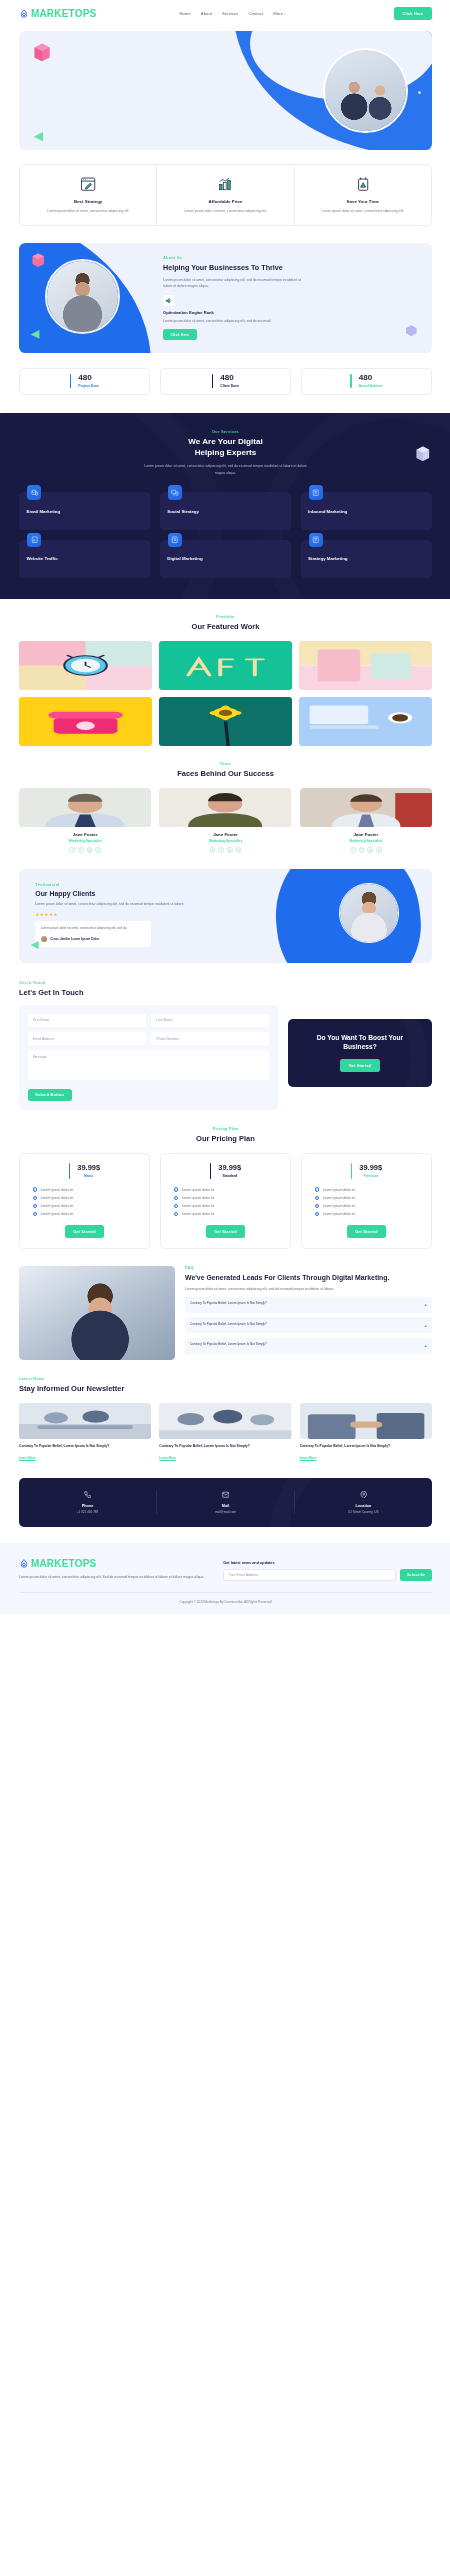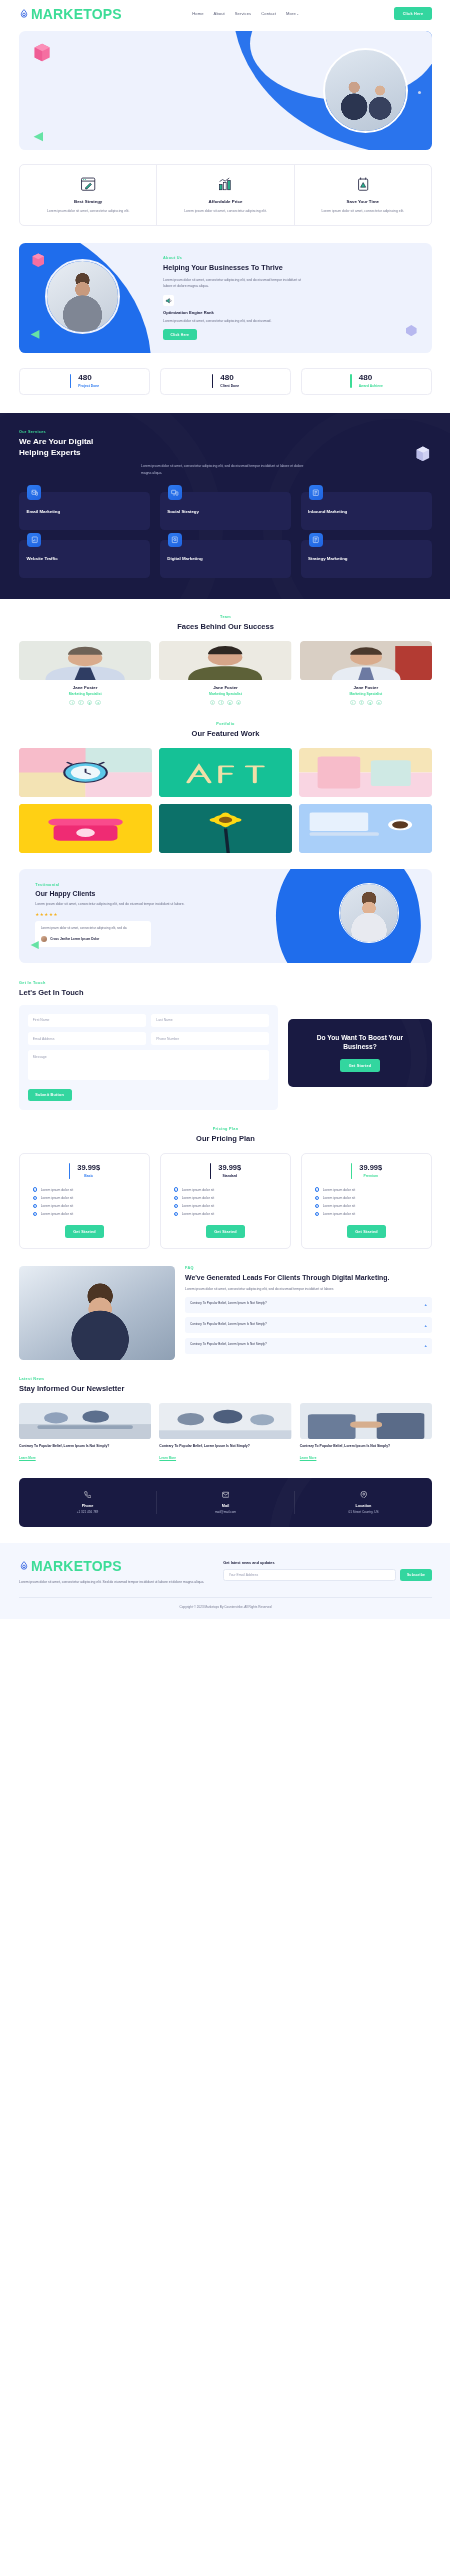"MARKETOPS" .brand-text { font-size: 14px -> 10px }
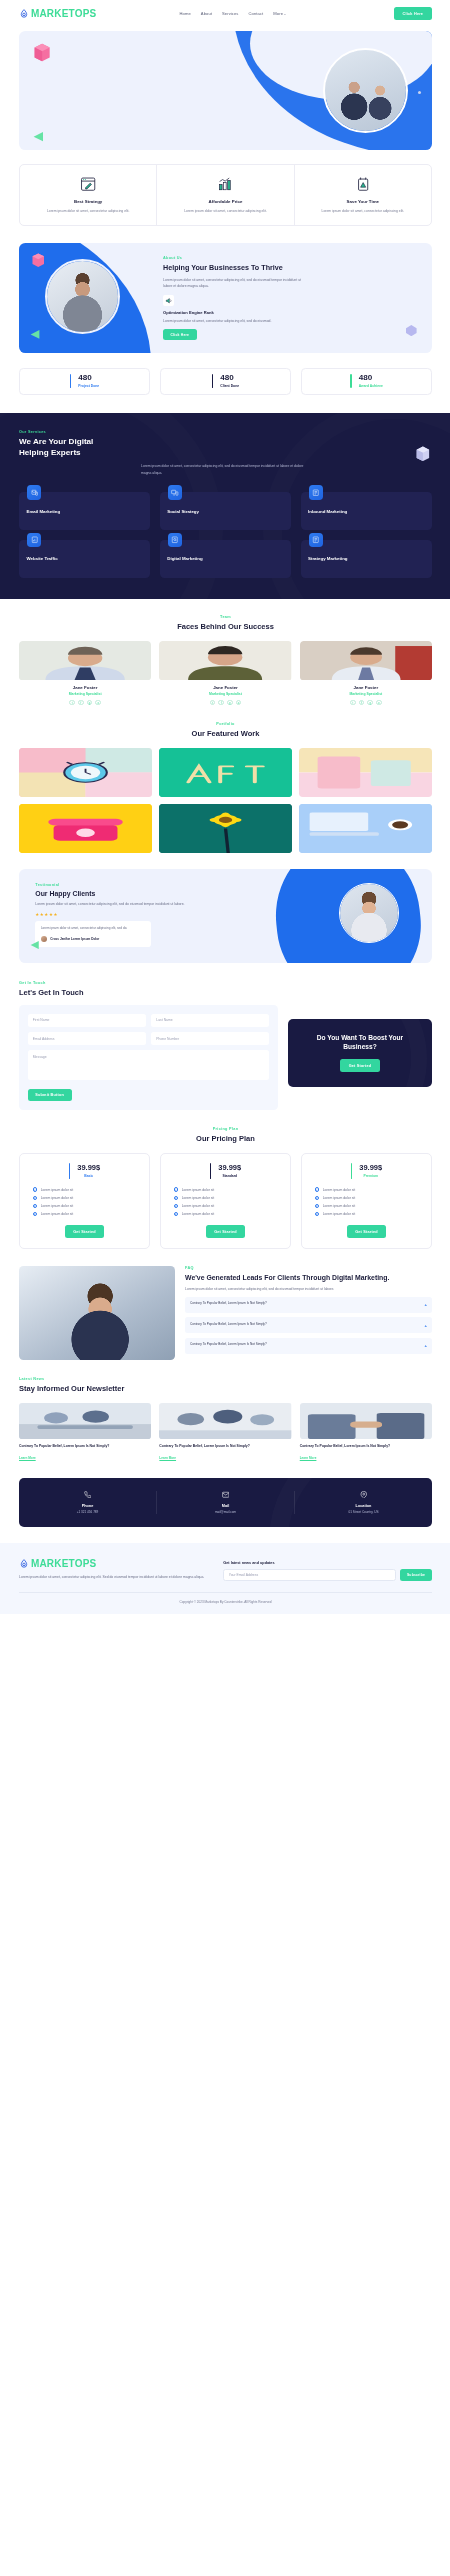"We Are Your Digital" .services .inner { text-align: none -> center }
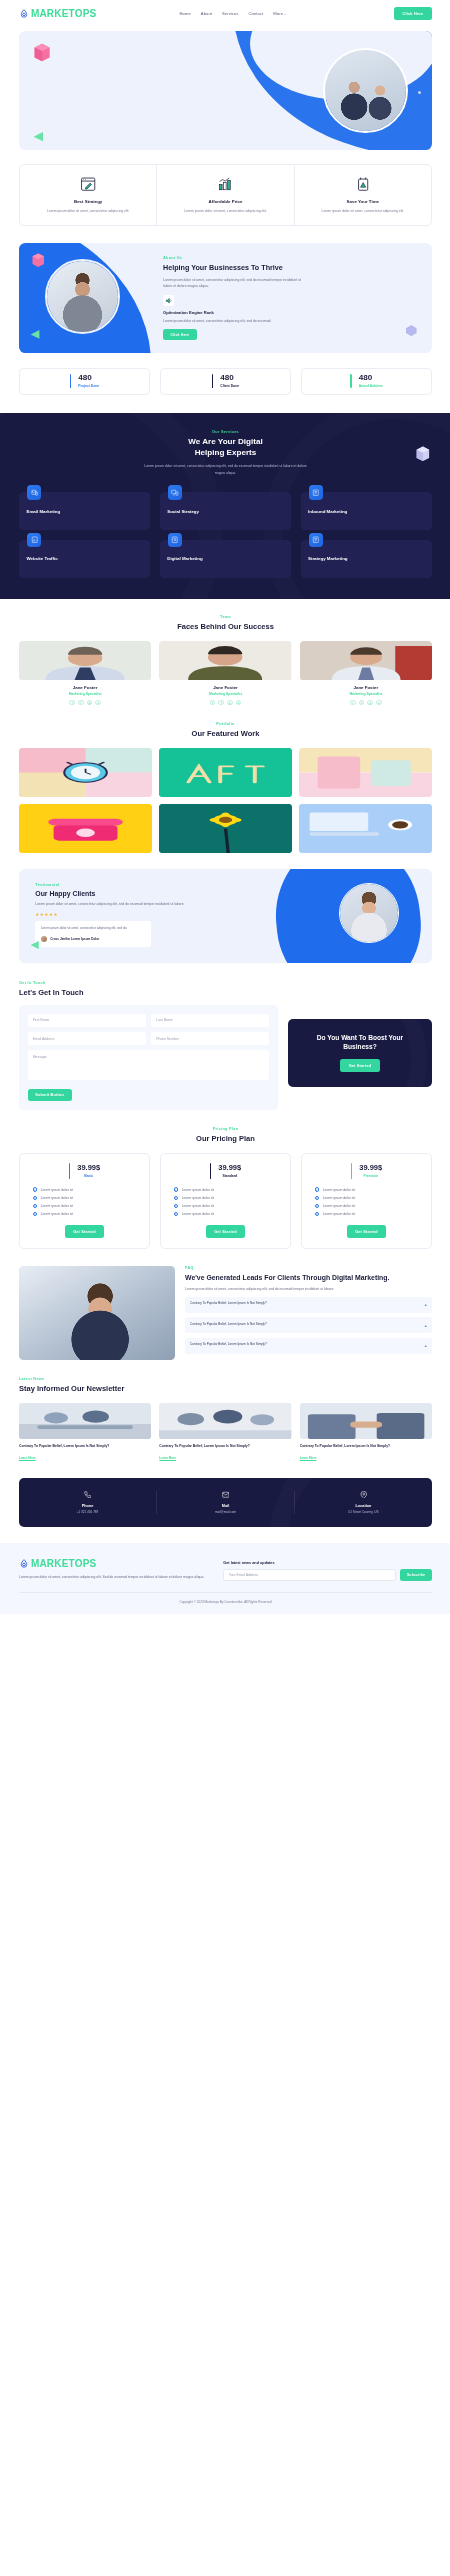"Faces Behind Our Success" section.section { order: before "Our Featured Work" -> after "Our Featured Work" }
